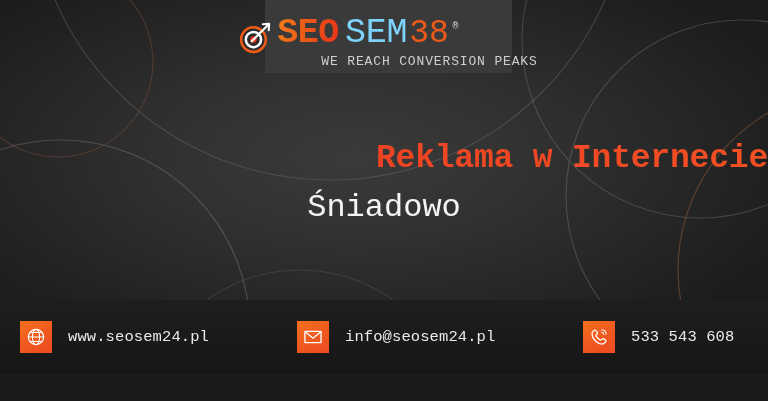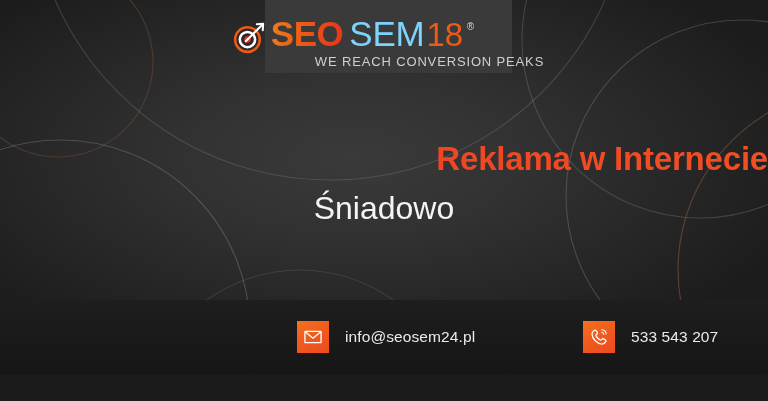"SEO" #stage { font-family: Liberation Sans, sans-serif -> Liberation Mono, monospace }
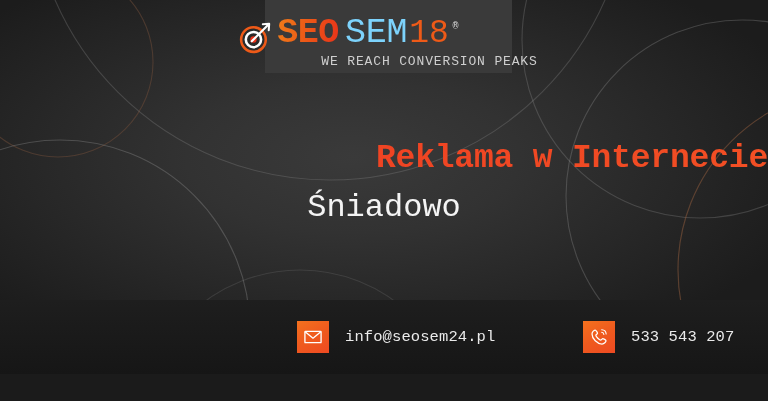"18" span.logo-24 { text: 18 -> 38 }
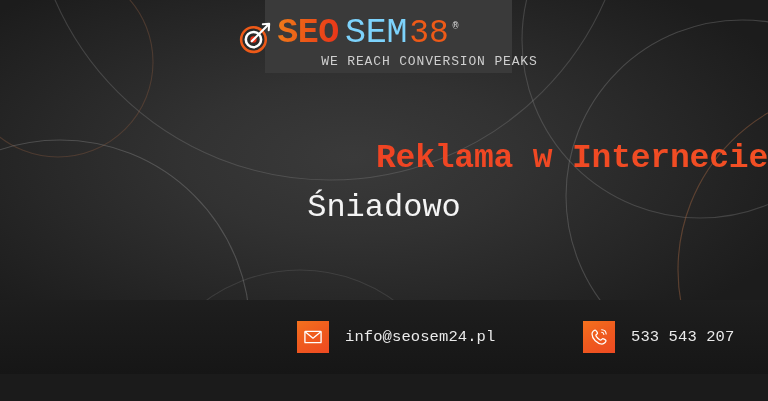"www.seosem24.pl" div.contact { html: none -> <div> <span> <svg> <circle></circle> <ellipse></ellipse> <line></line> <path></path> <path></path> </svg> </span> <span>www.seosem24.pl</span> </div> }
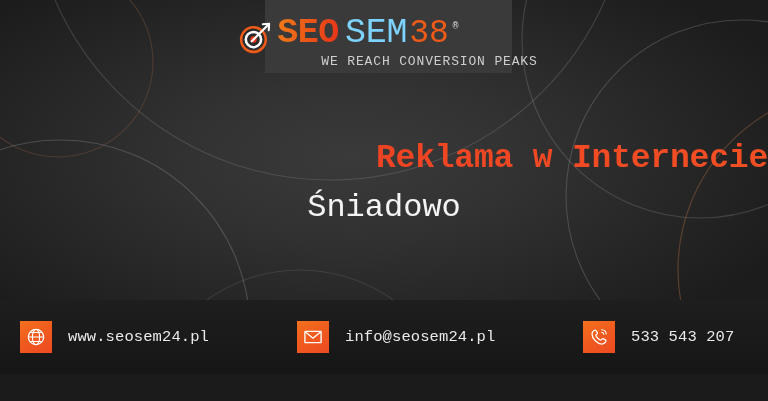"533 543 207" span.contact-text { text: 533 543 207 -> 533 543 608 }
